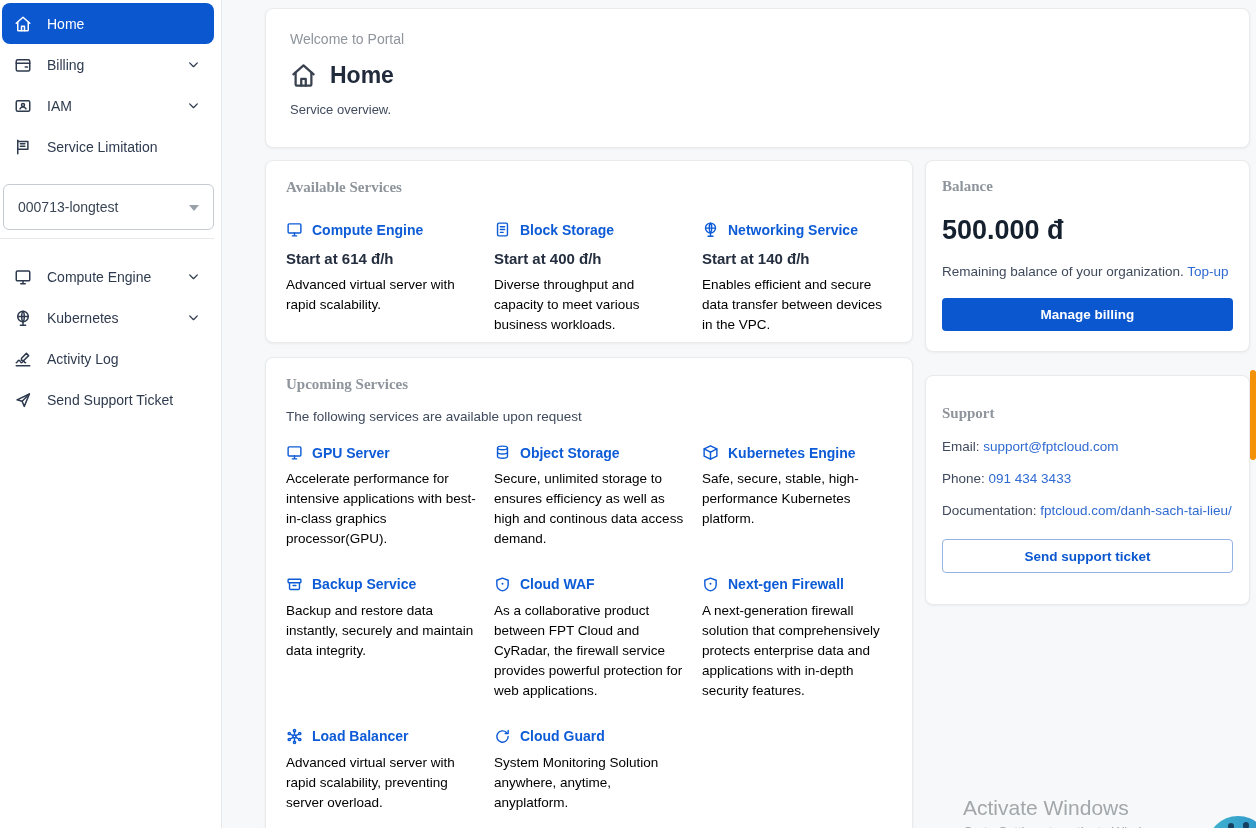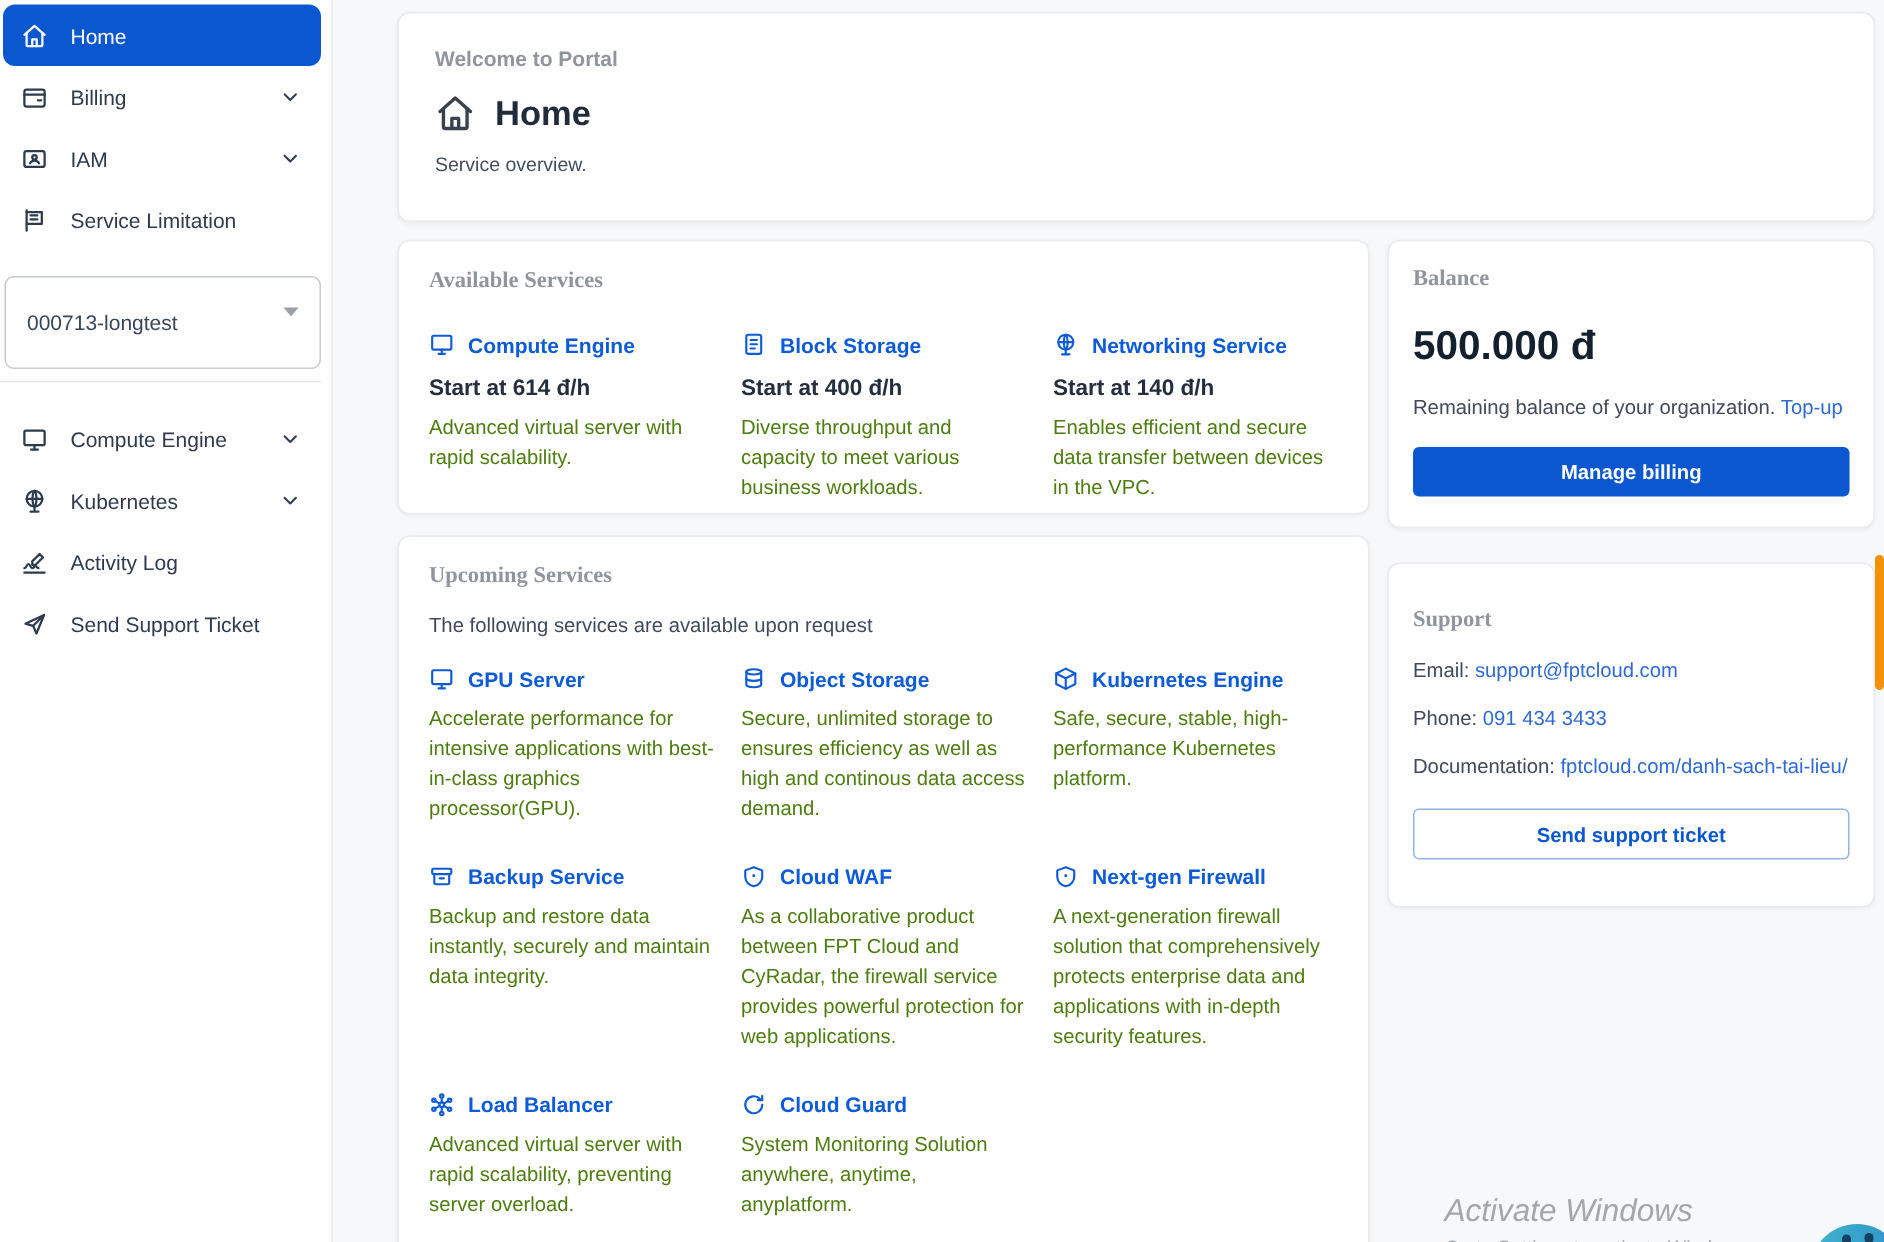"Welcome to Portal" .eyebrow { font-weight: 700 -> 400 }
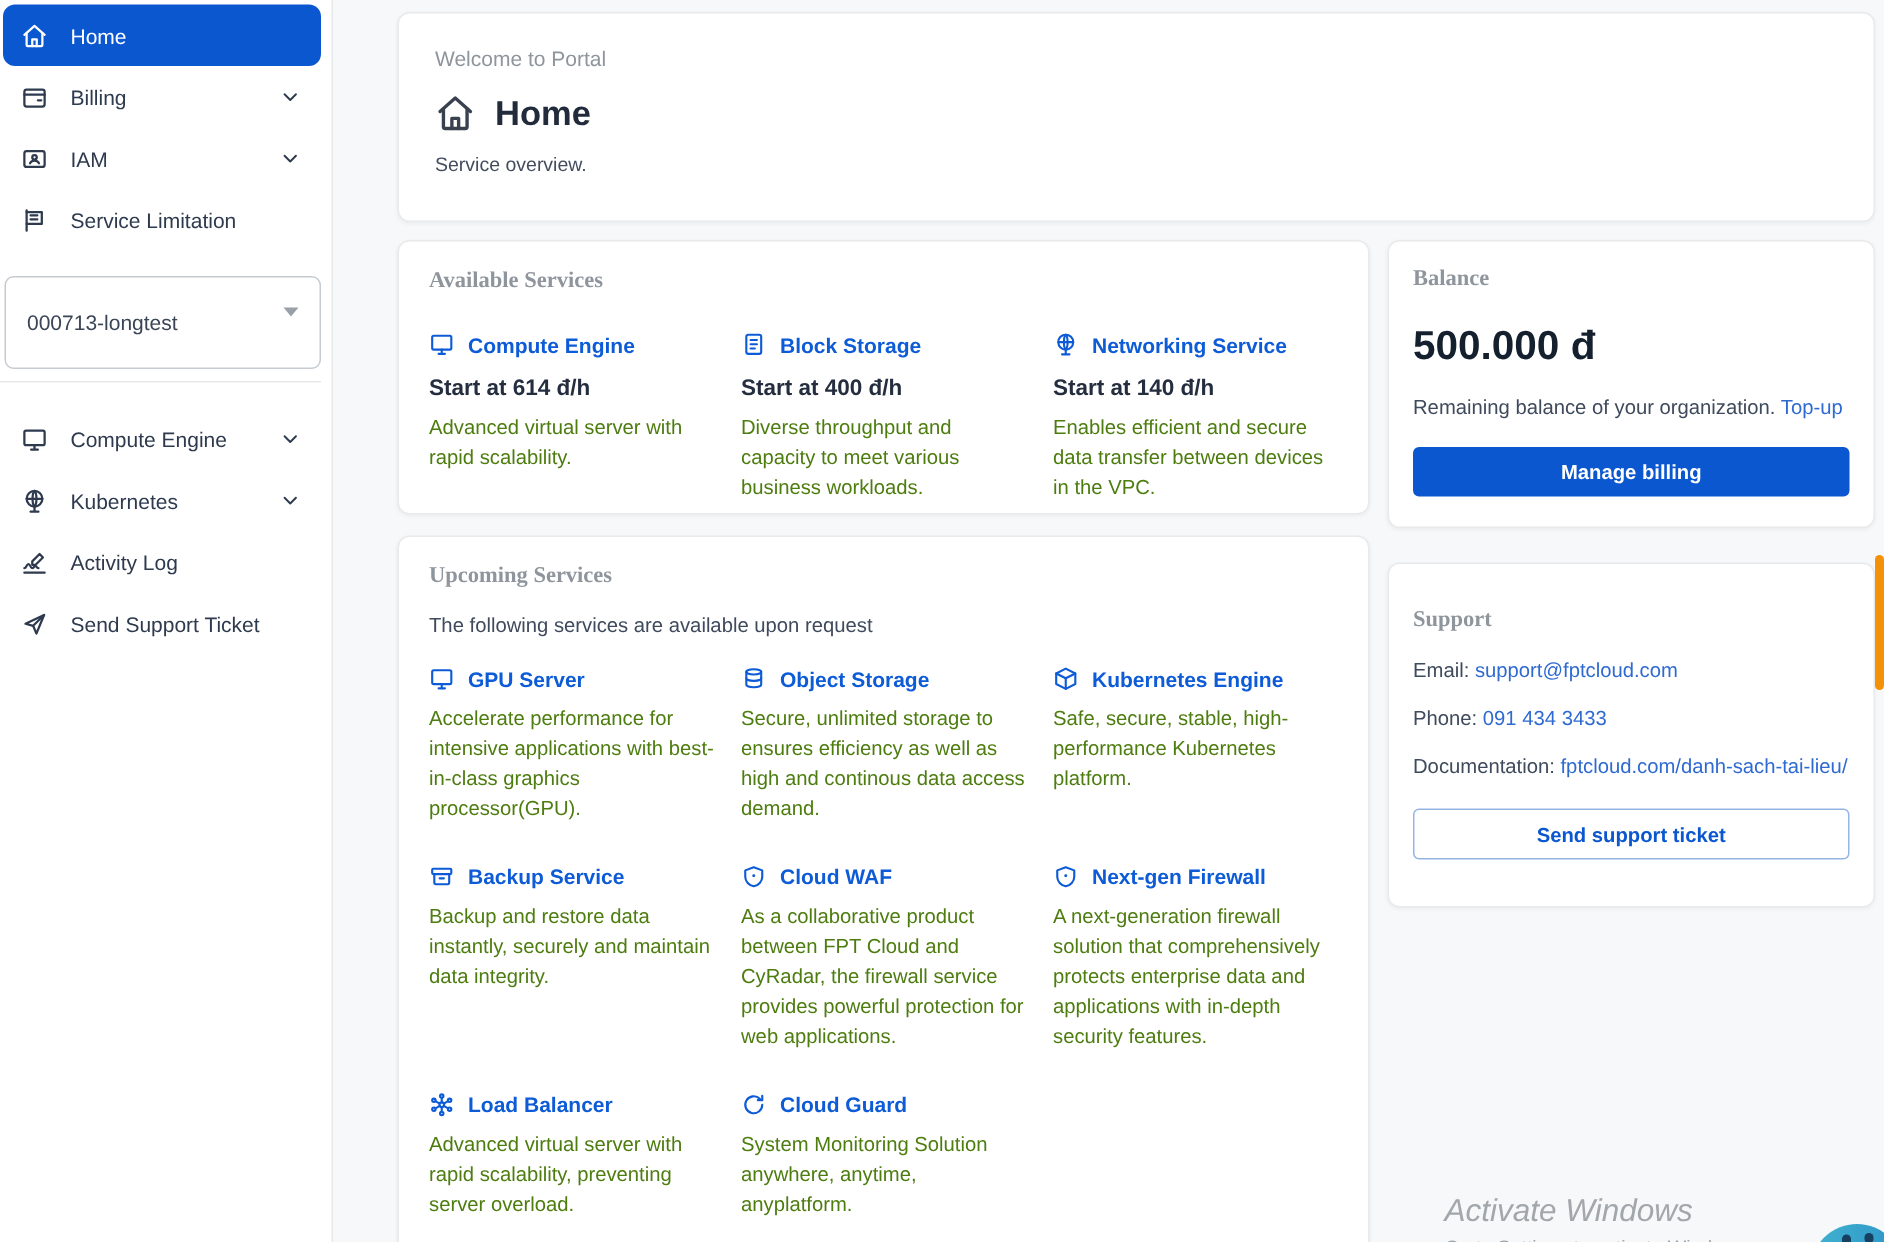"000713-longtest" .org-select { height: 62px -> 46px }
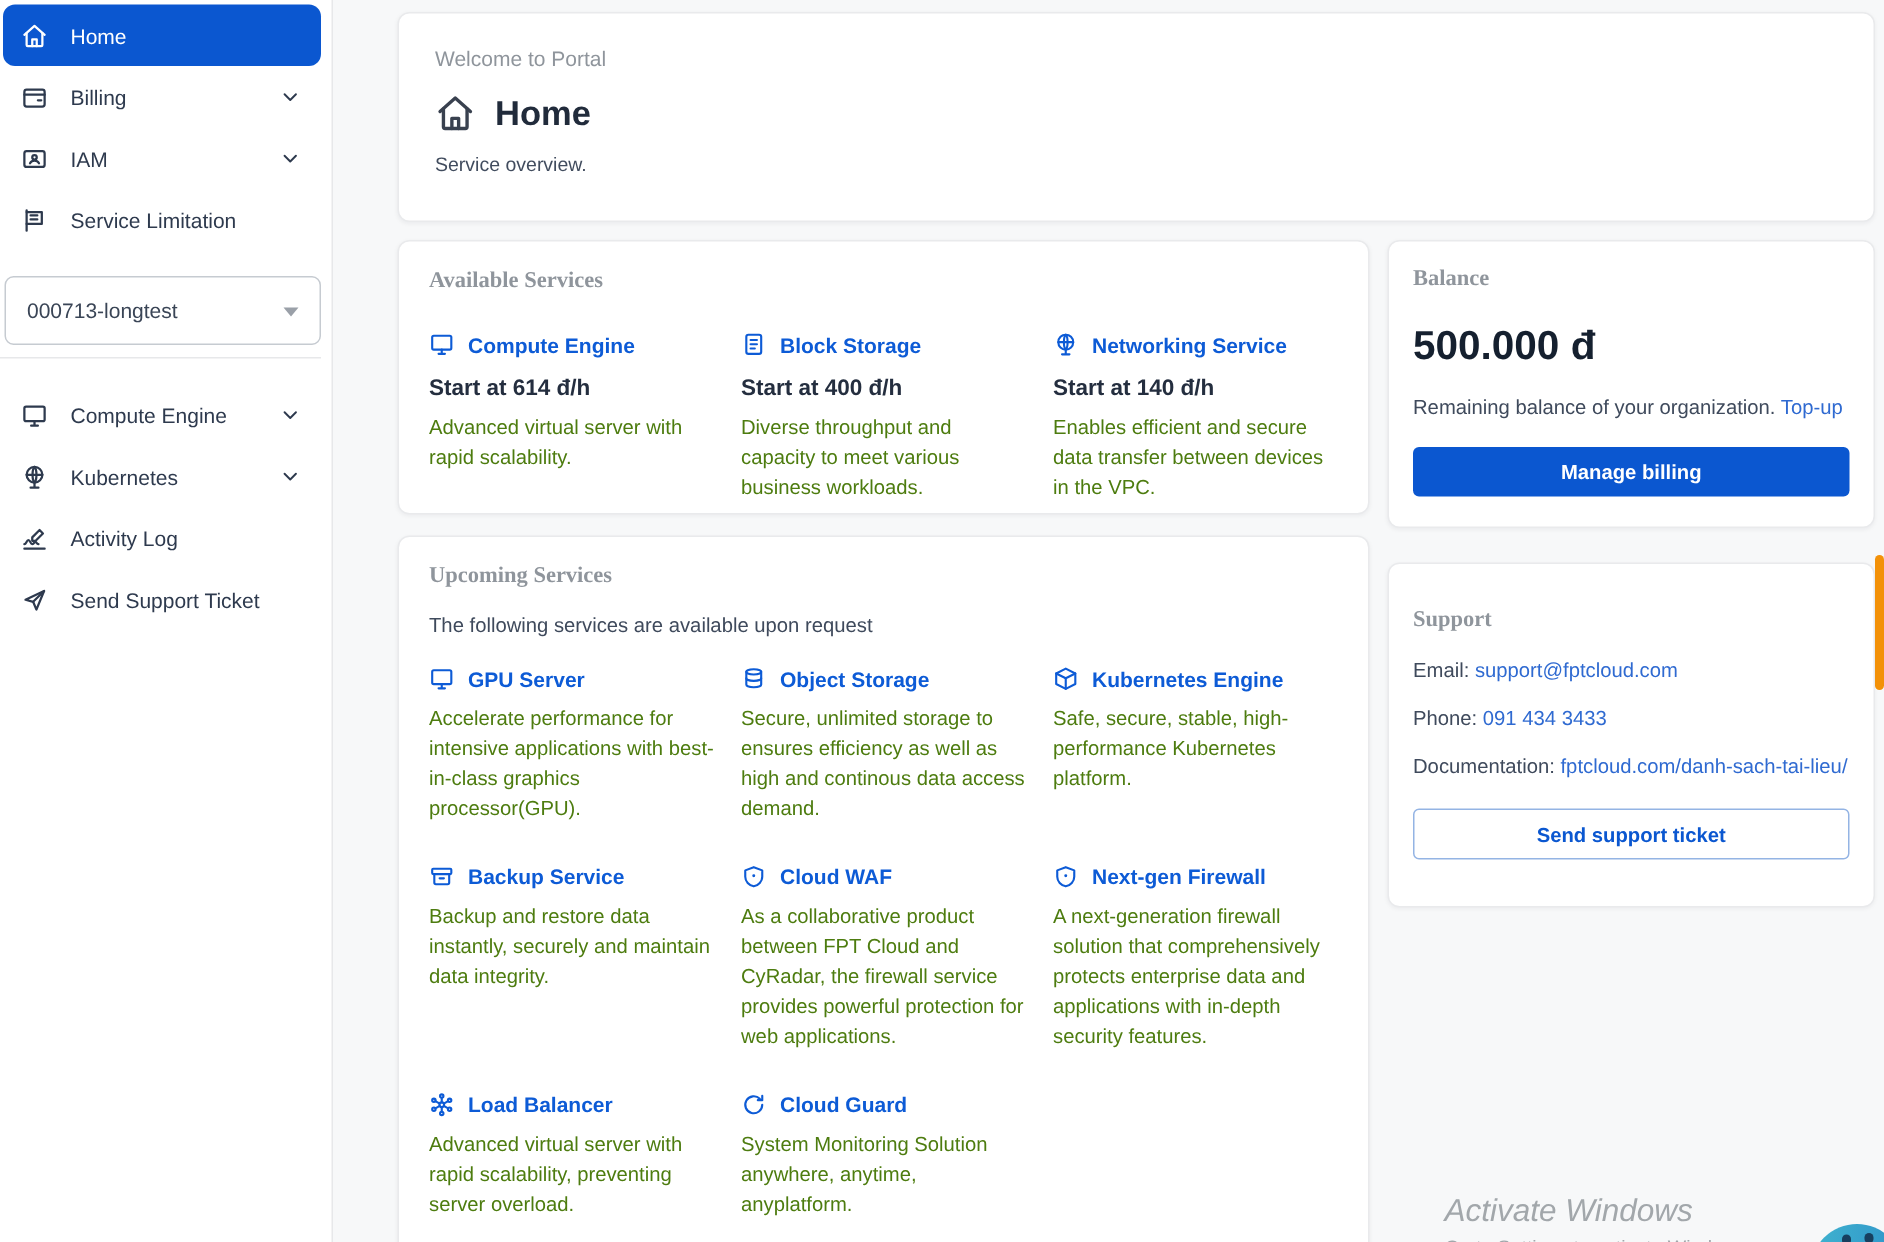"Advanced virtual server with rapid" .svc-desc { color: #4d7c0f -> #000000 }
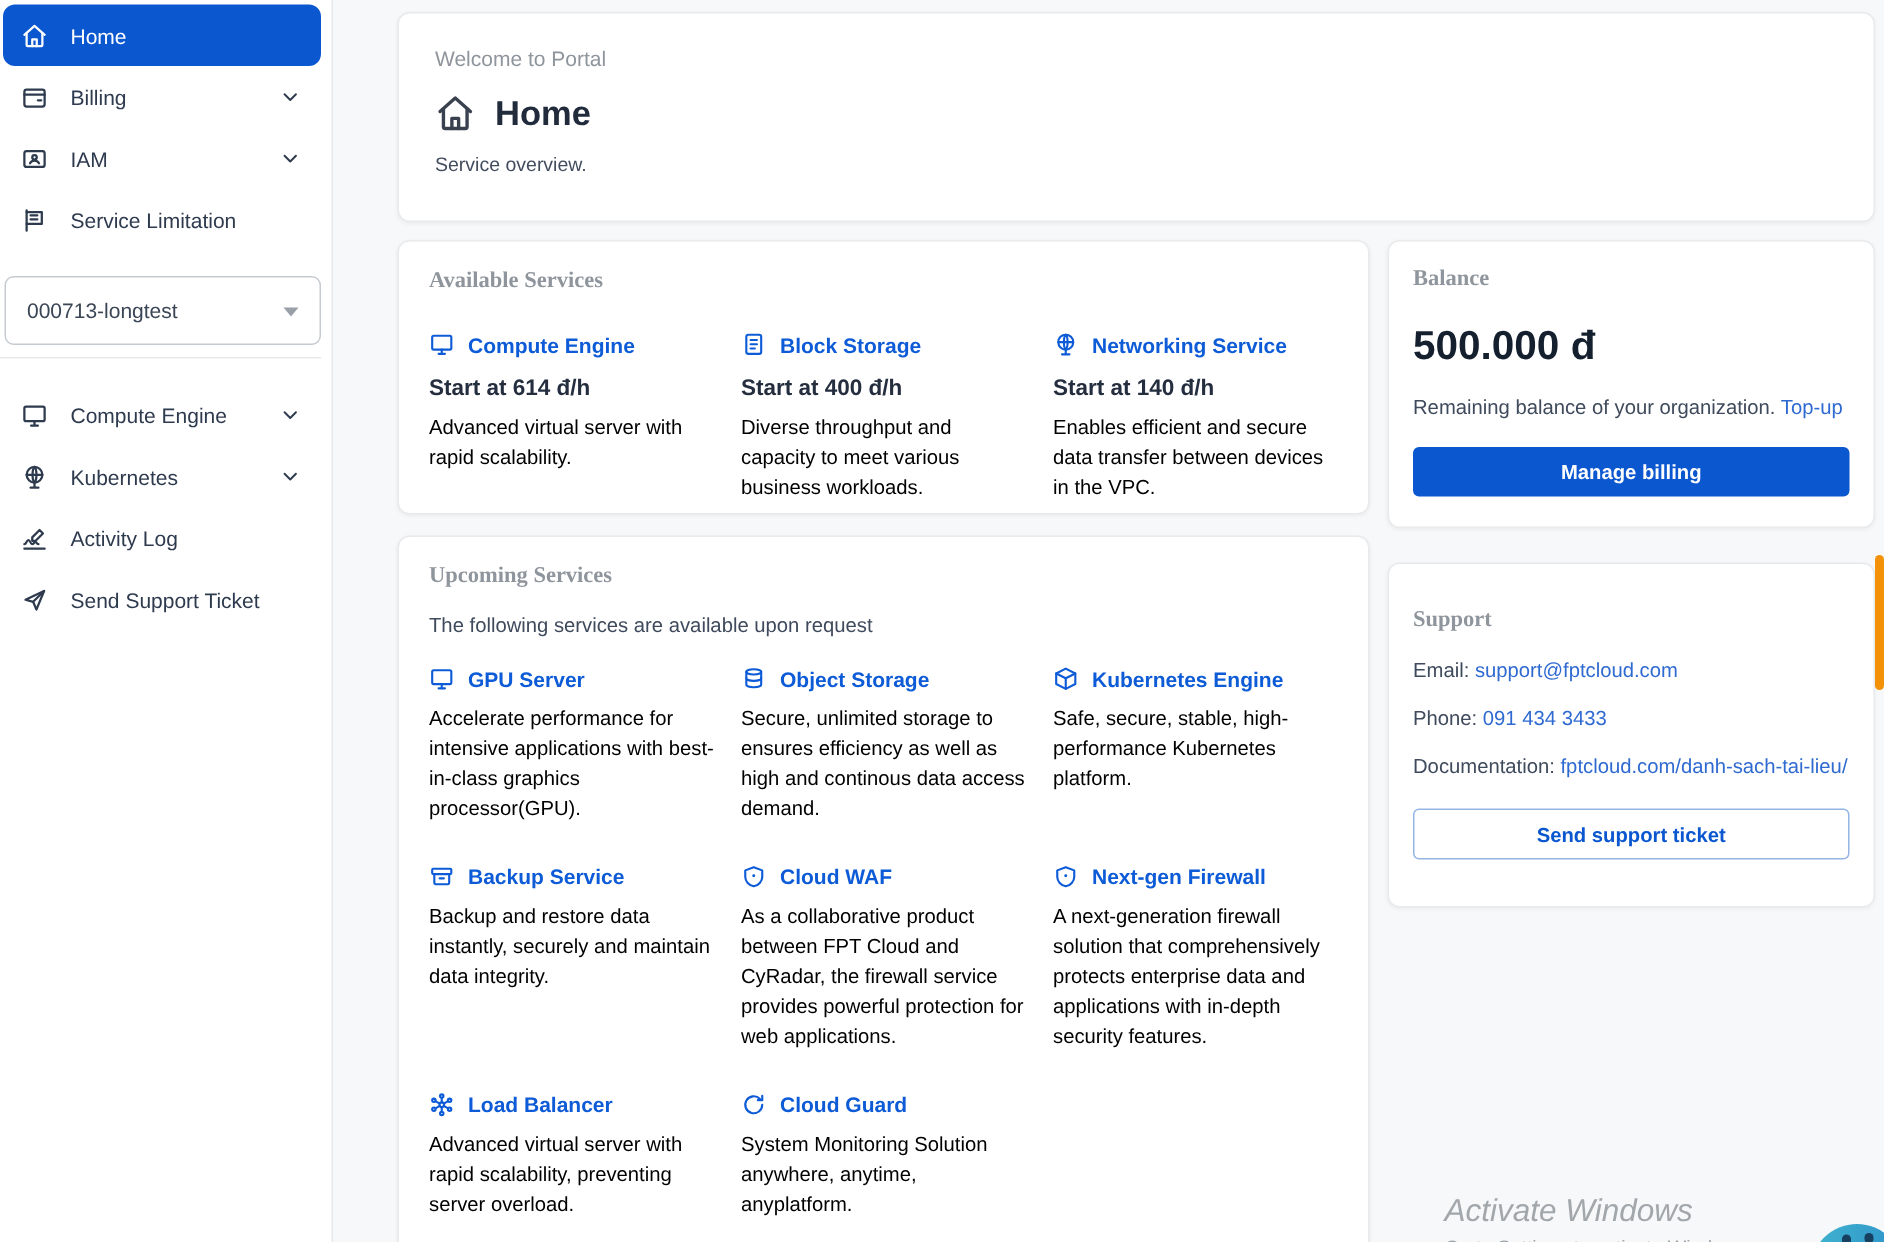"Activate Windows" .watermark-l1 { font-style: italic -> none }
